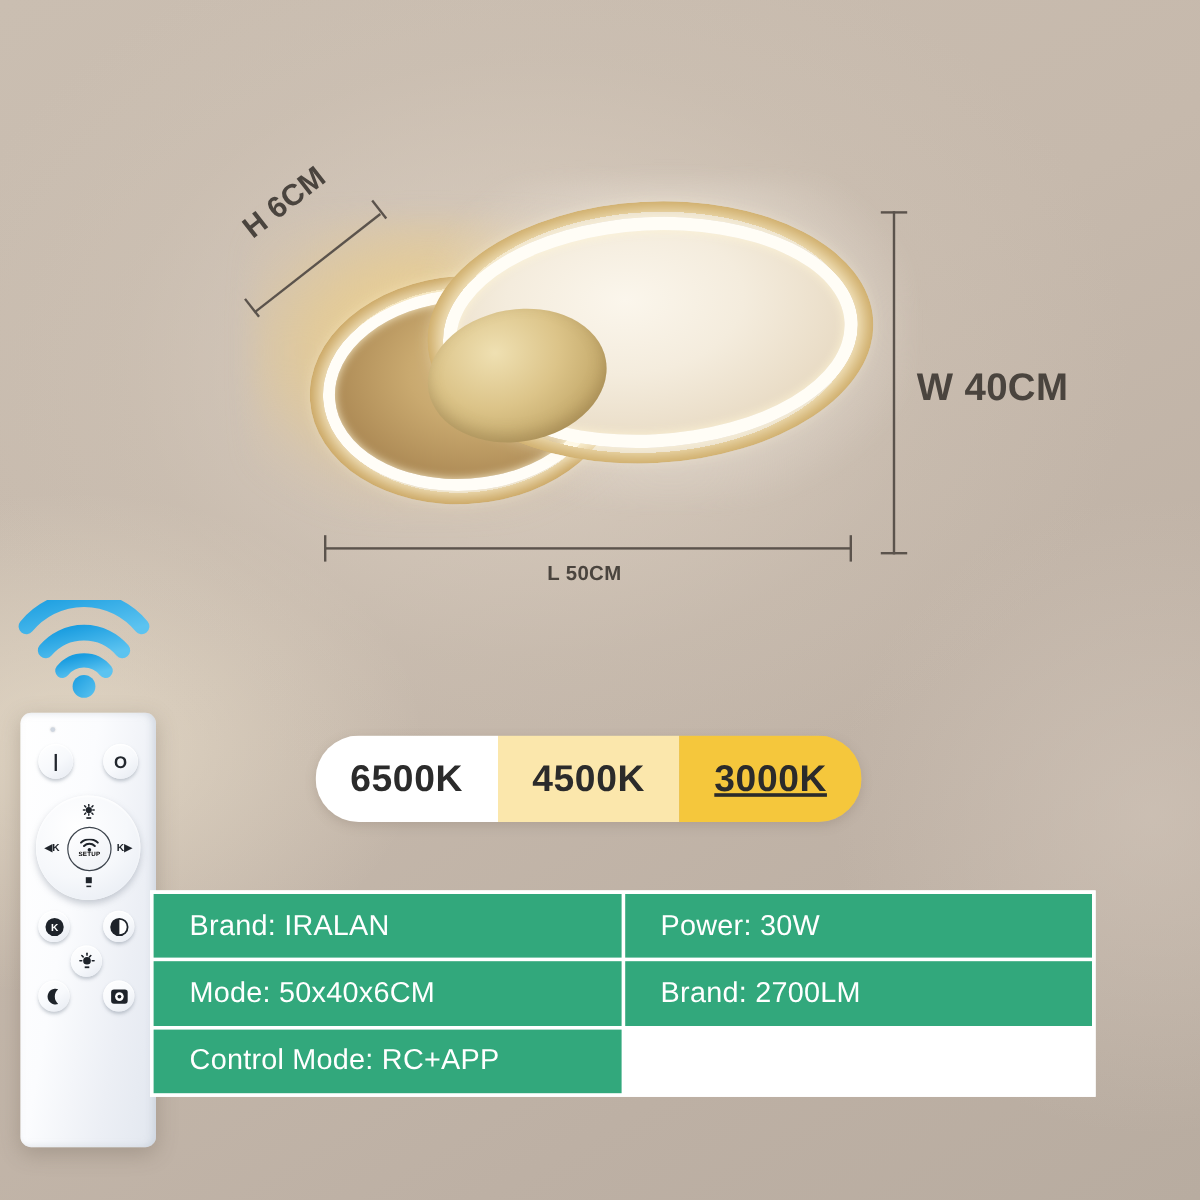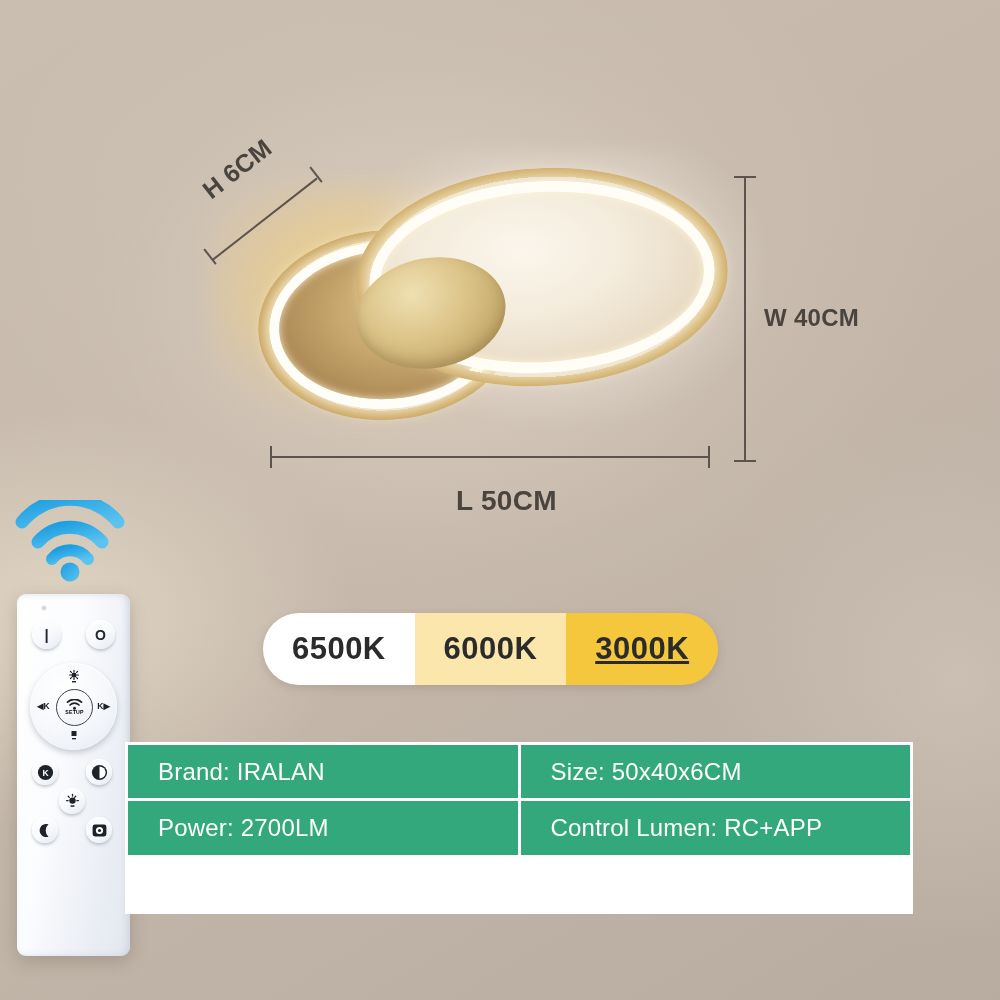"W 40CM" #w-dim .dim-label { font-size: 24px -> 32px }
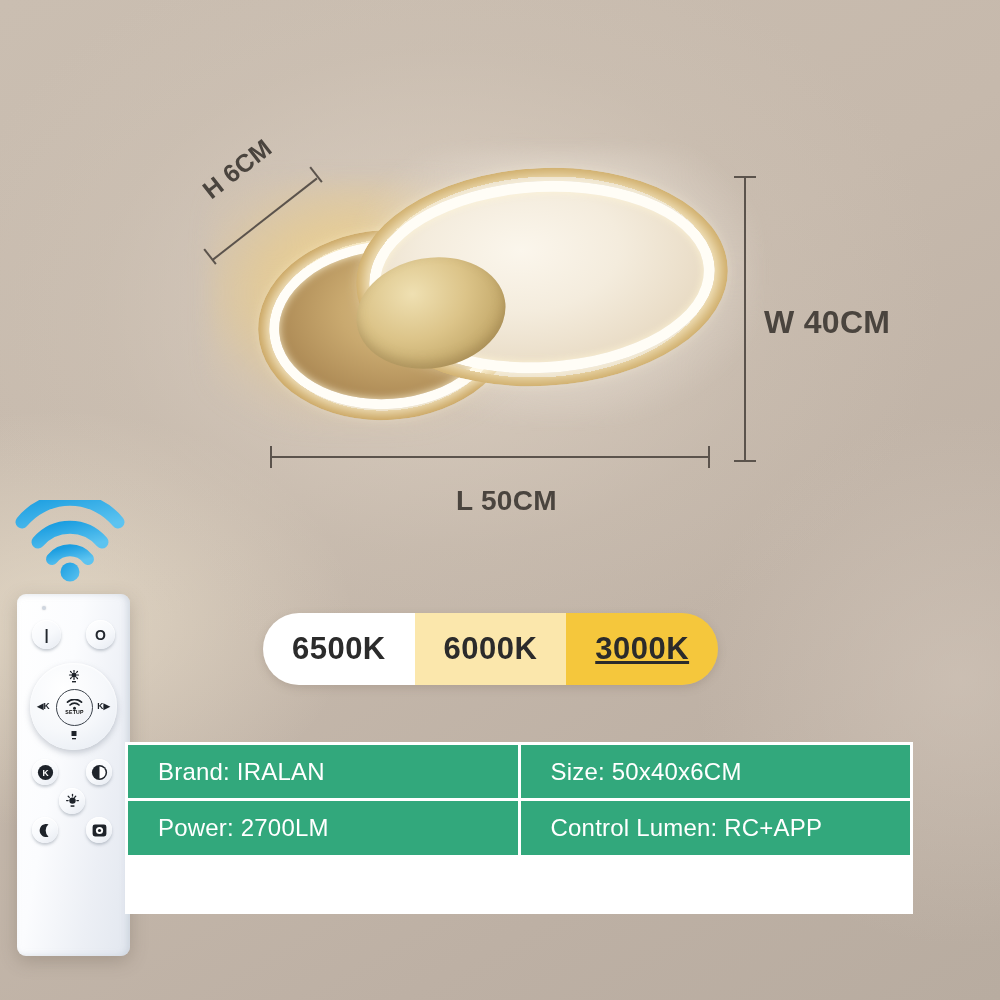"L 50CM" #l-dim .dim-label { font-size: 28px -> 17px; margin-top: 17px -> none }
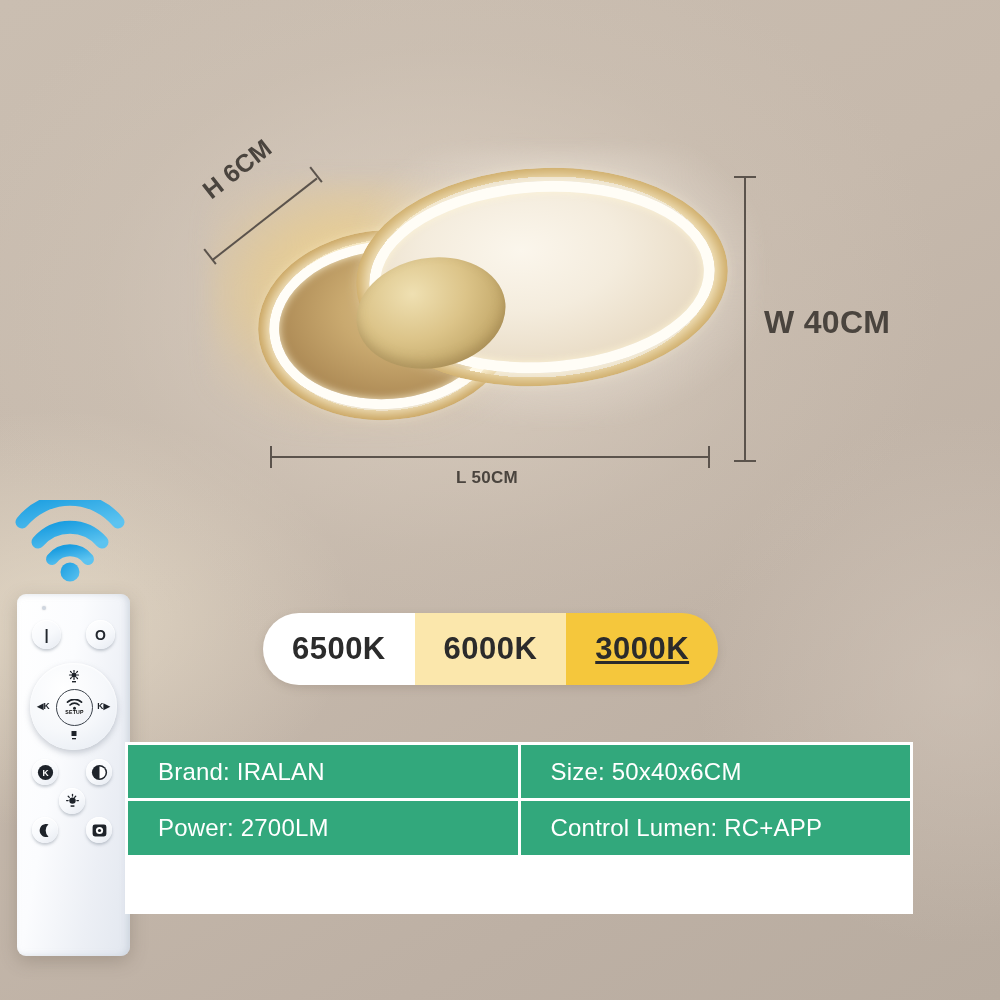"6000K" div.cct-seg { text: 6000K -> 4500K }
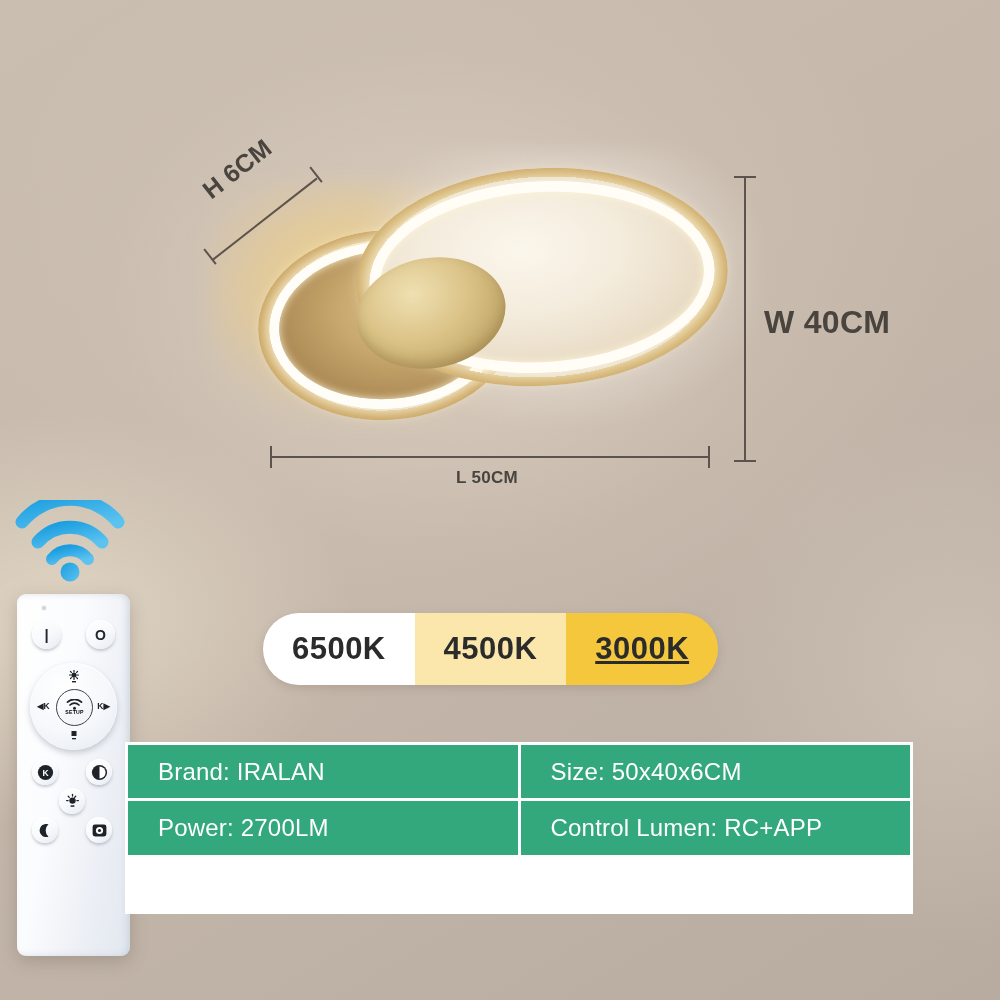"Power: 30W" div.cell { html: none -> <div>Power: 30W</div> }
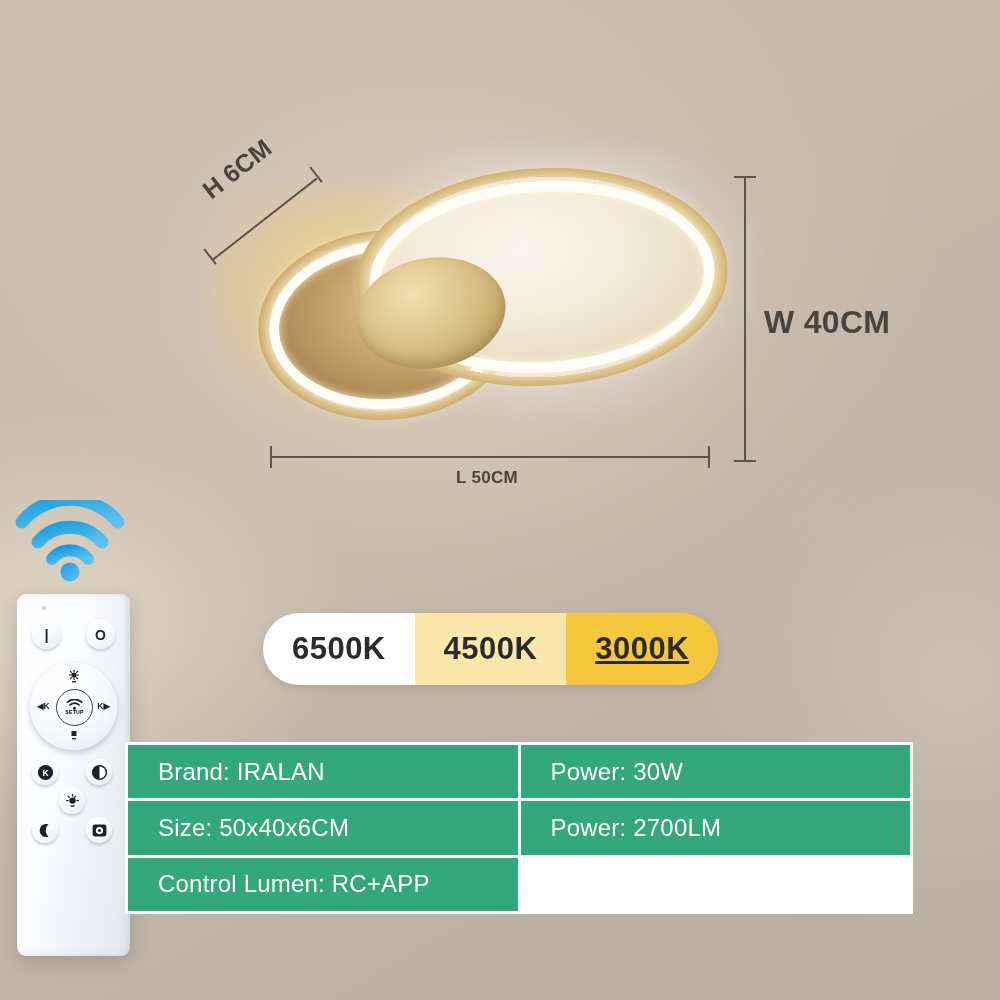"Size: 50x40x6CM" div.cell { text: Size -> Mode }
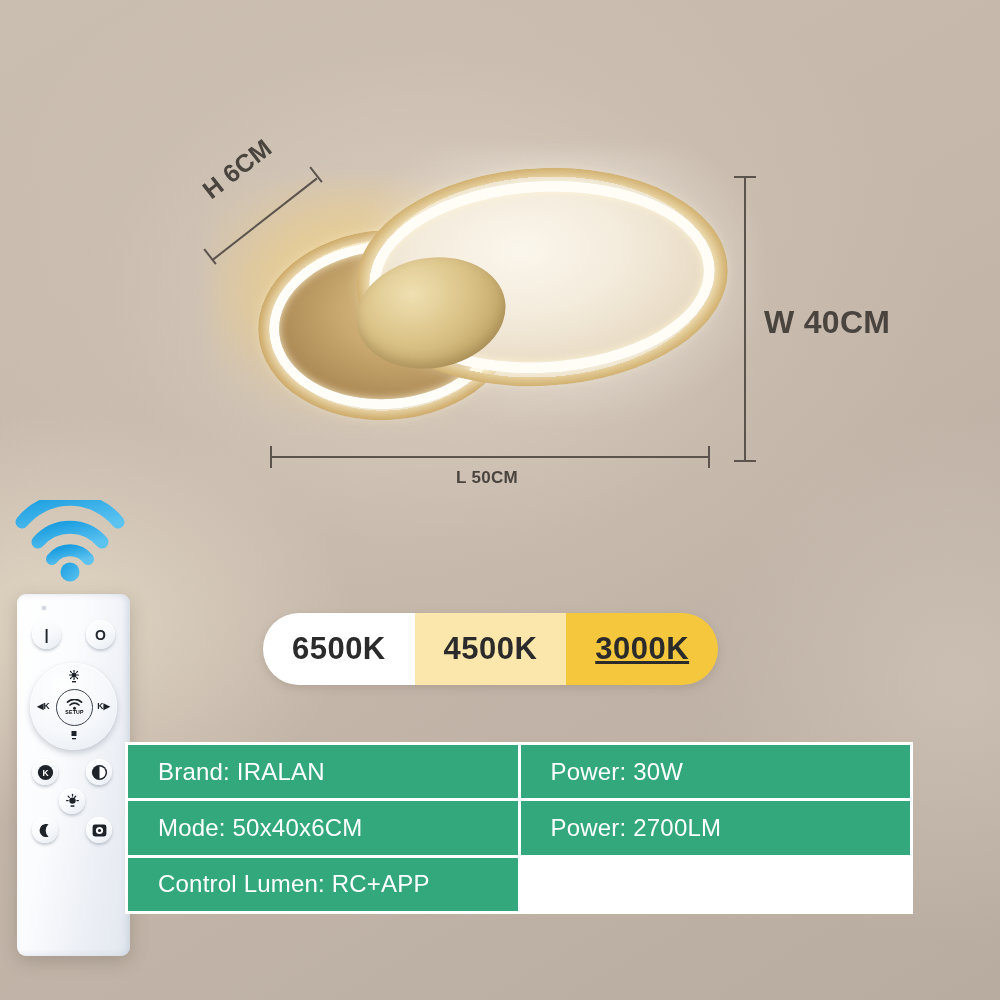"Power: 2700LM" div.cell { text: Power -> Brand }
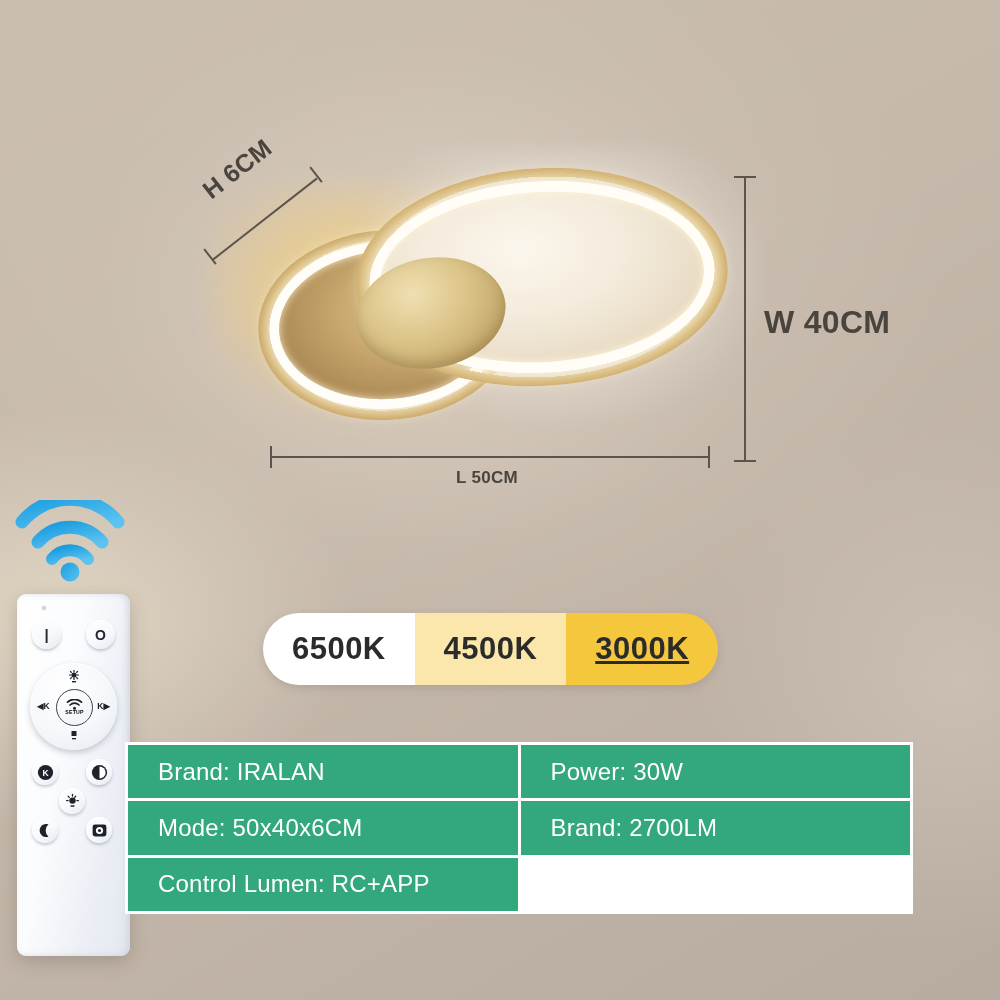"Control Lumen: RC+APP" div.cell { text: Lumen -> Mode }
